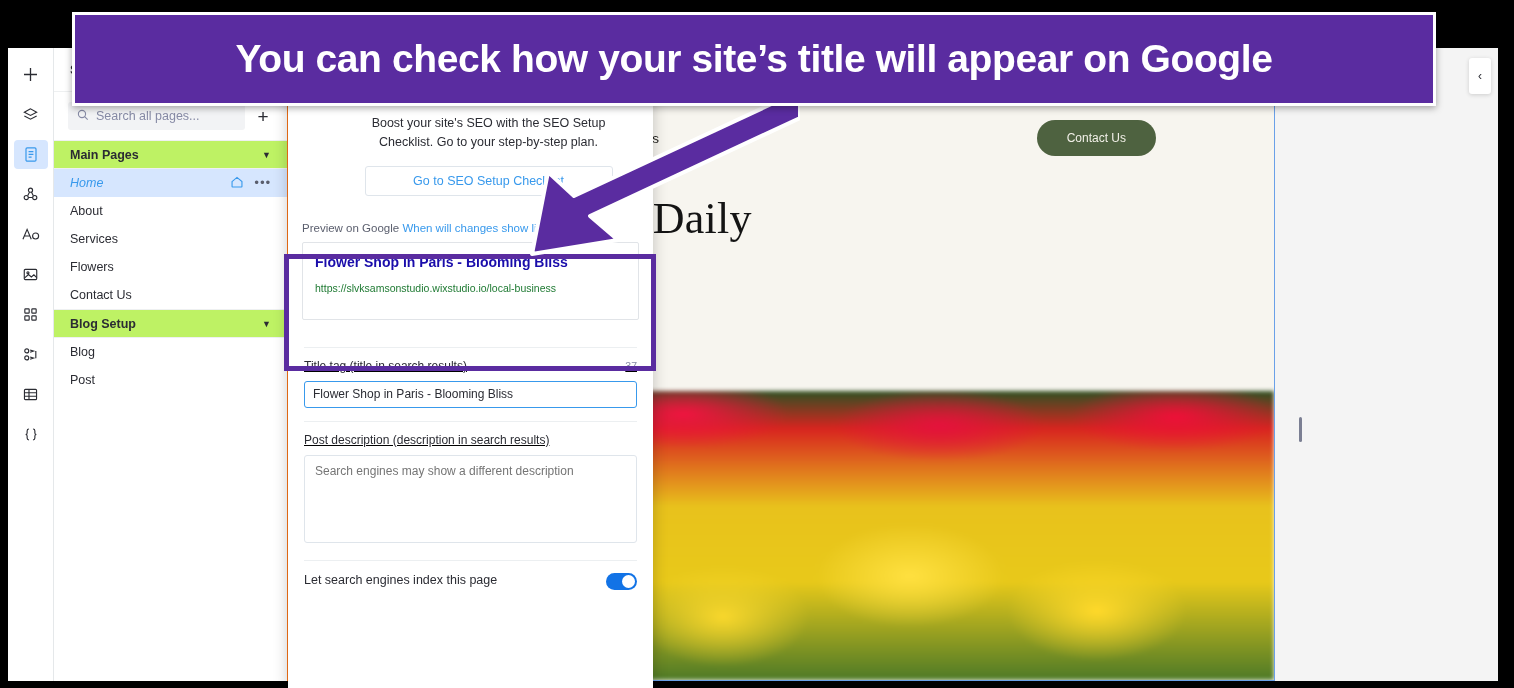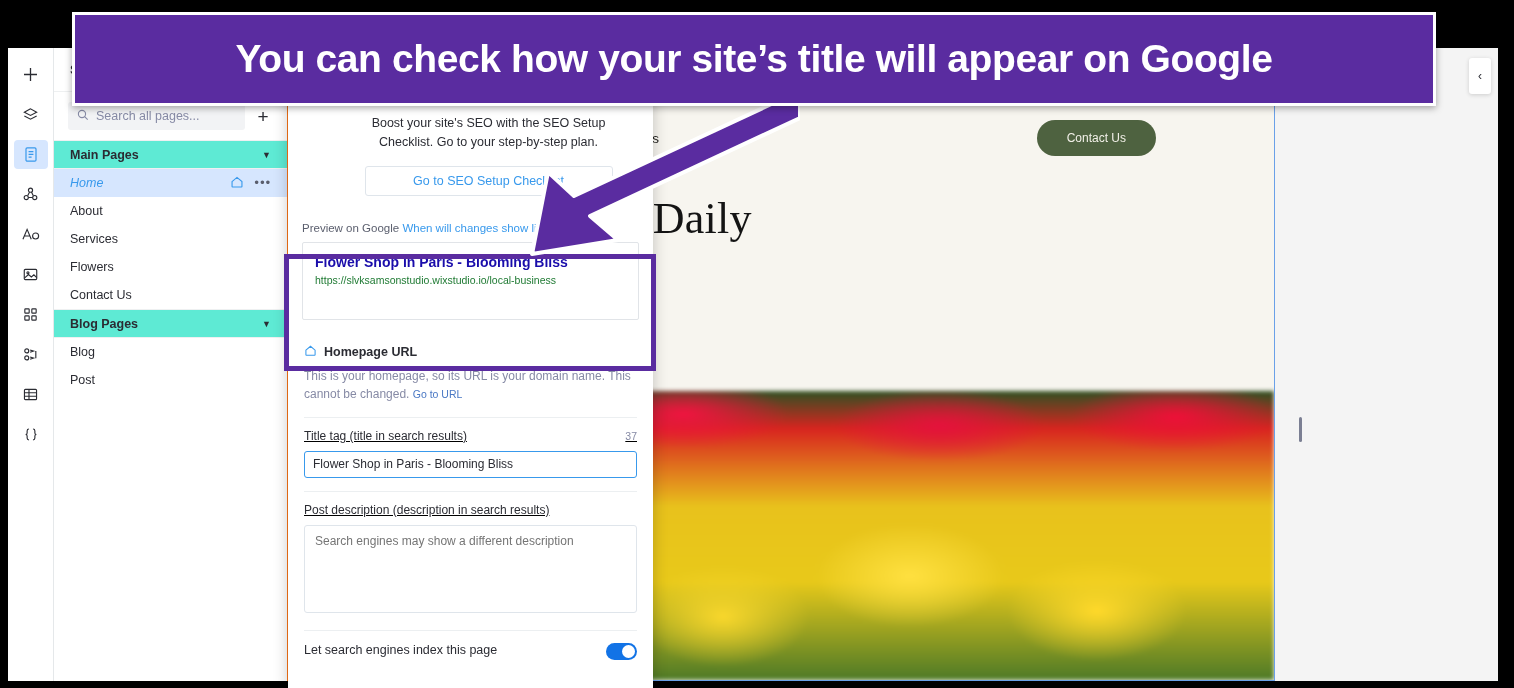"Main Pages" .group-head { background: #5eead4 -> #bef264 }
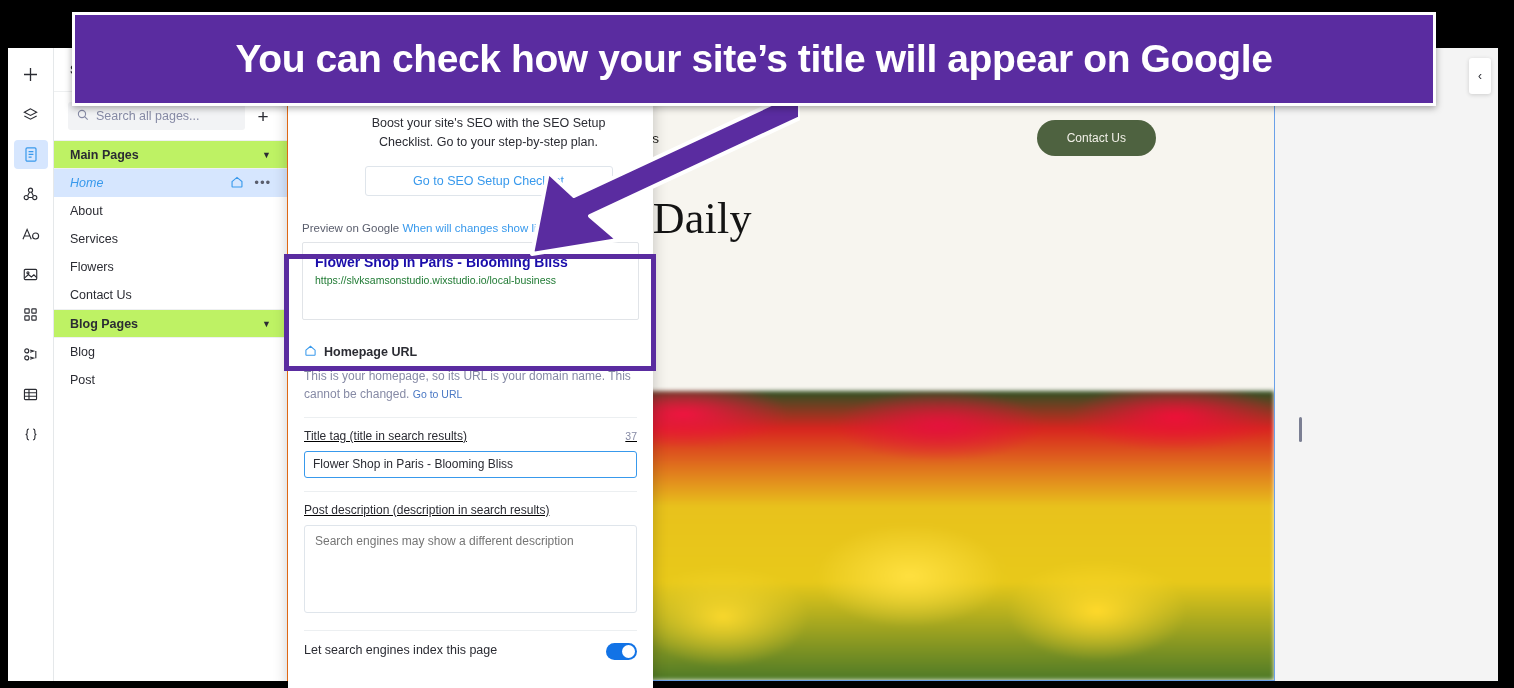"https://slvksamsonstudio.wixstudio.io/lo" .gp-url { margin-top: 3px -> 11px }
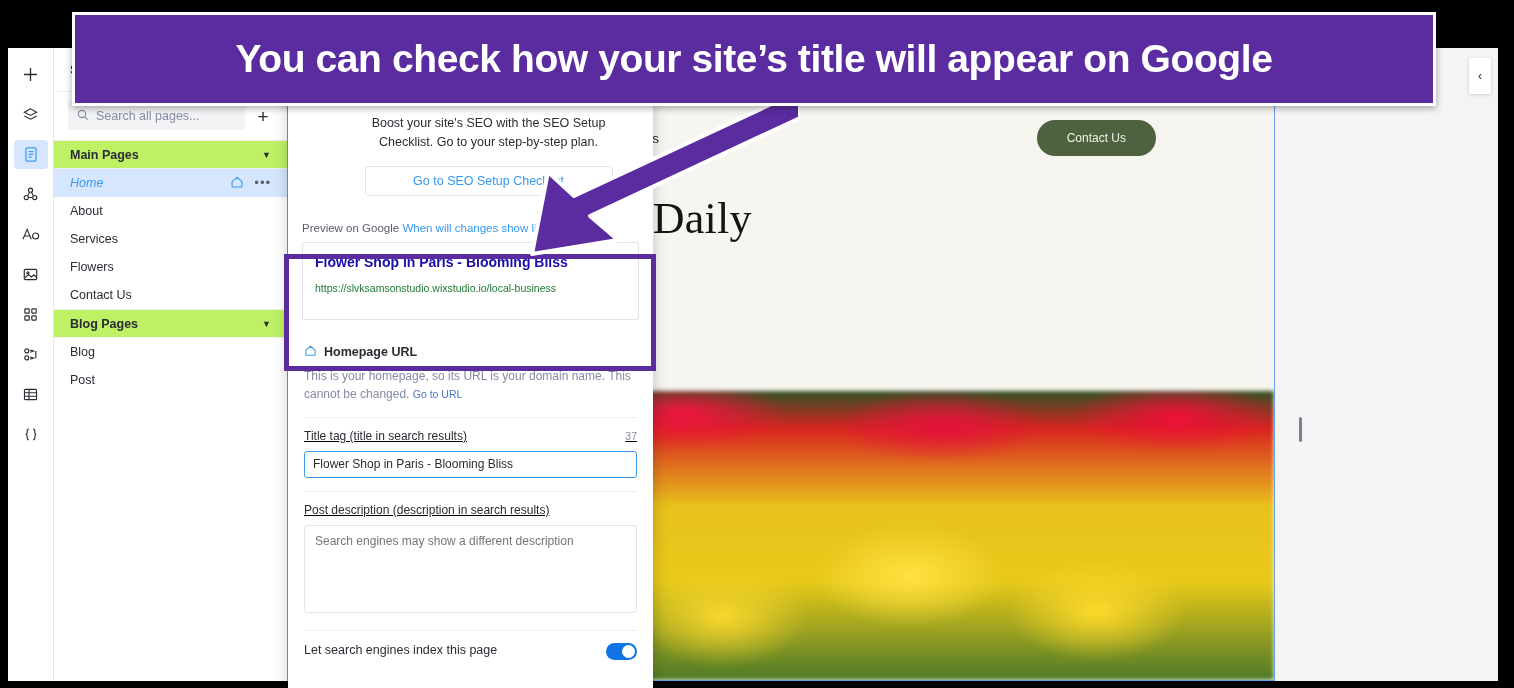"Blog Pages" span { text: Pages -> Setup }
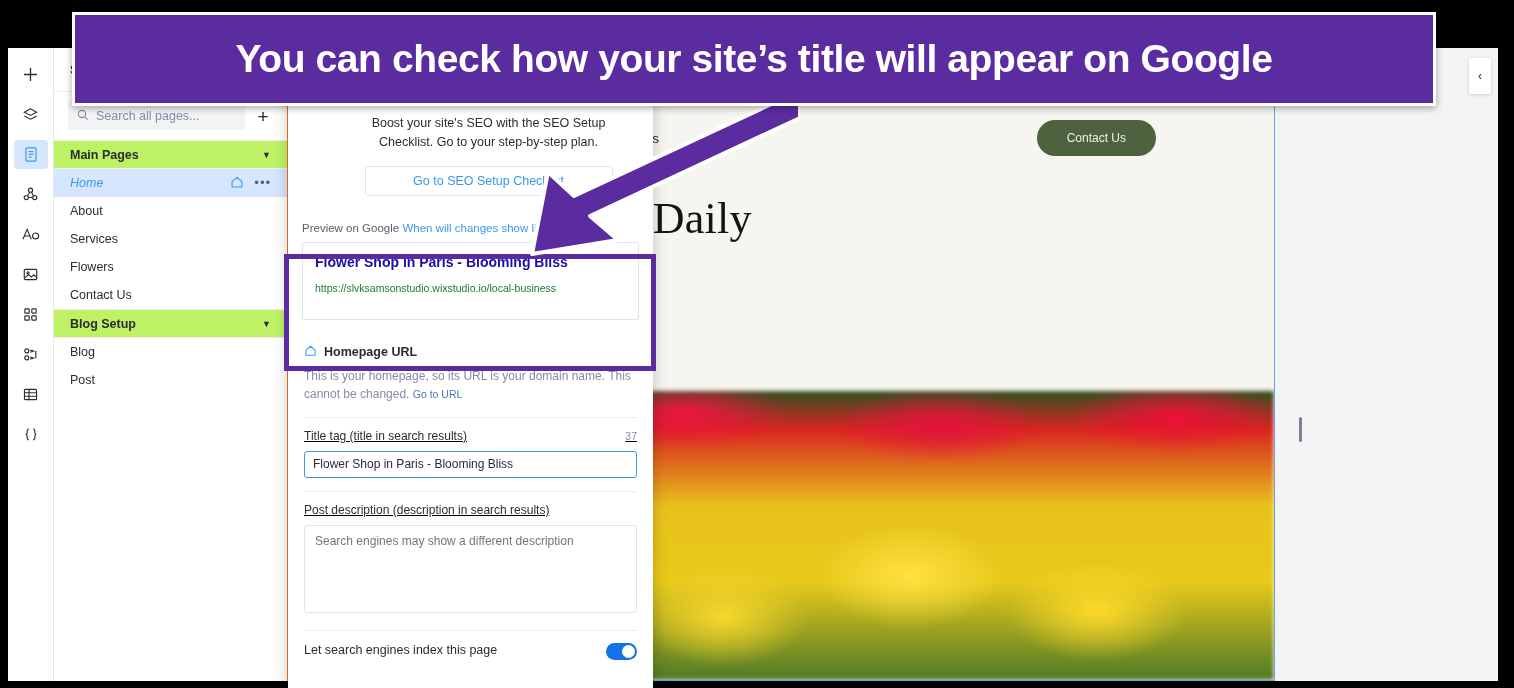"Homepage URL" div.sec { html: <div> <div> <span> <svg> <path></path> </svg> </span> <span>Homepage URL</span> </div> <div> <span>This is your homepage, so its URL is your domain name. This cannot be changed.</span> <a>Go to URL</a> </div> </div> -> none }
